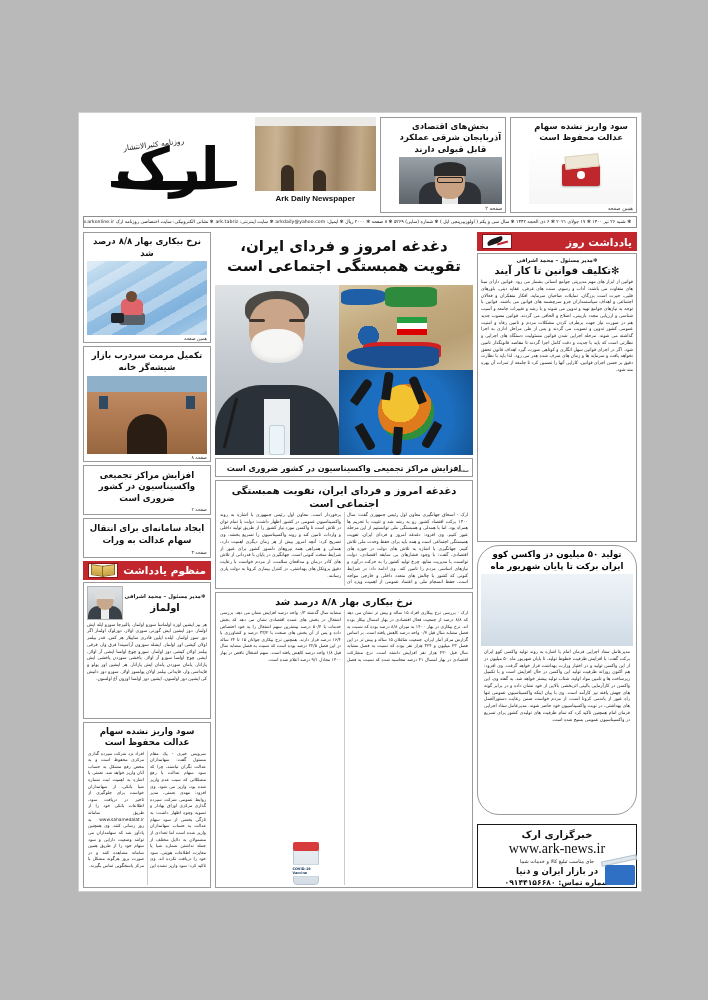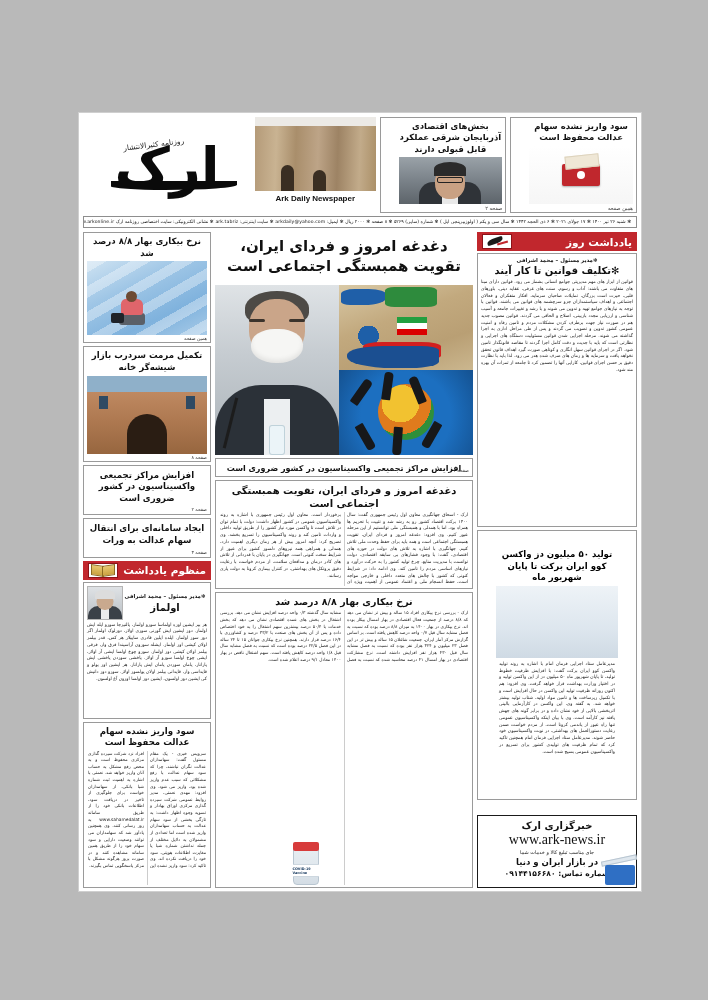"تولید ۵۰ میلیون دز واکسن" div.framebox { border-radius: none -> 22px; padding: 18px -> 3px }
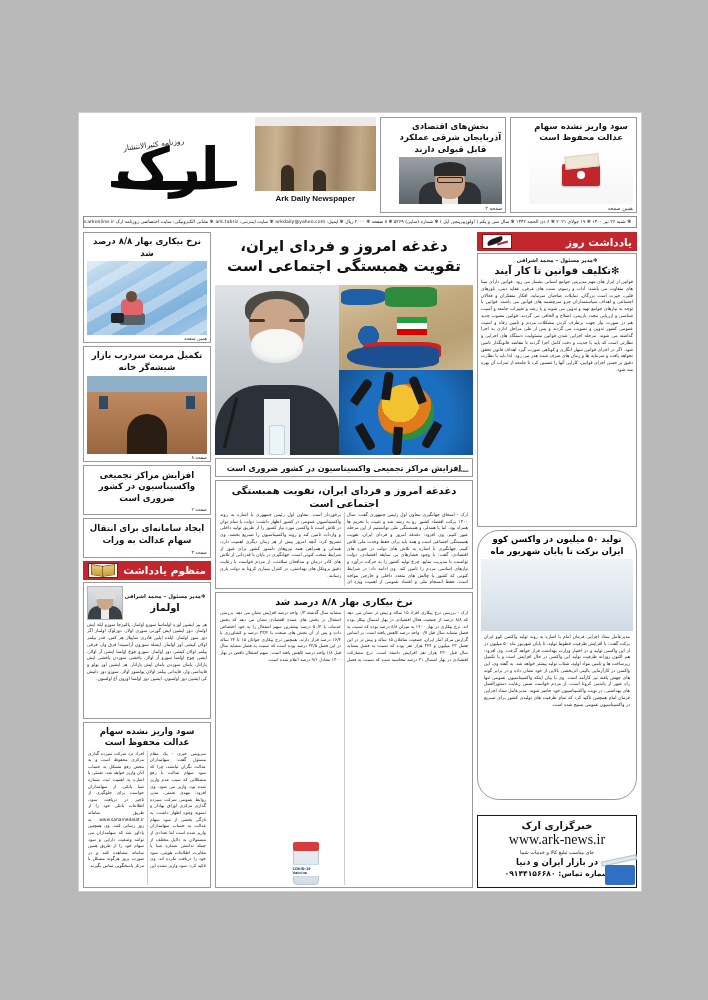"خبرگزاری ارک" .adbox { margin-top: 12px -> 6px; padding: 4px 4px 9px 4px -> 4px 4px 0 4px }
